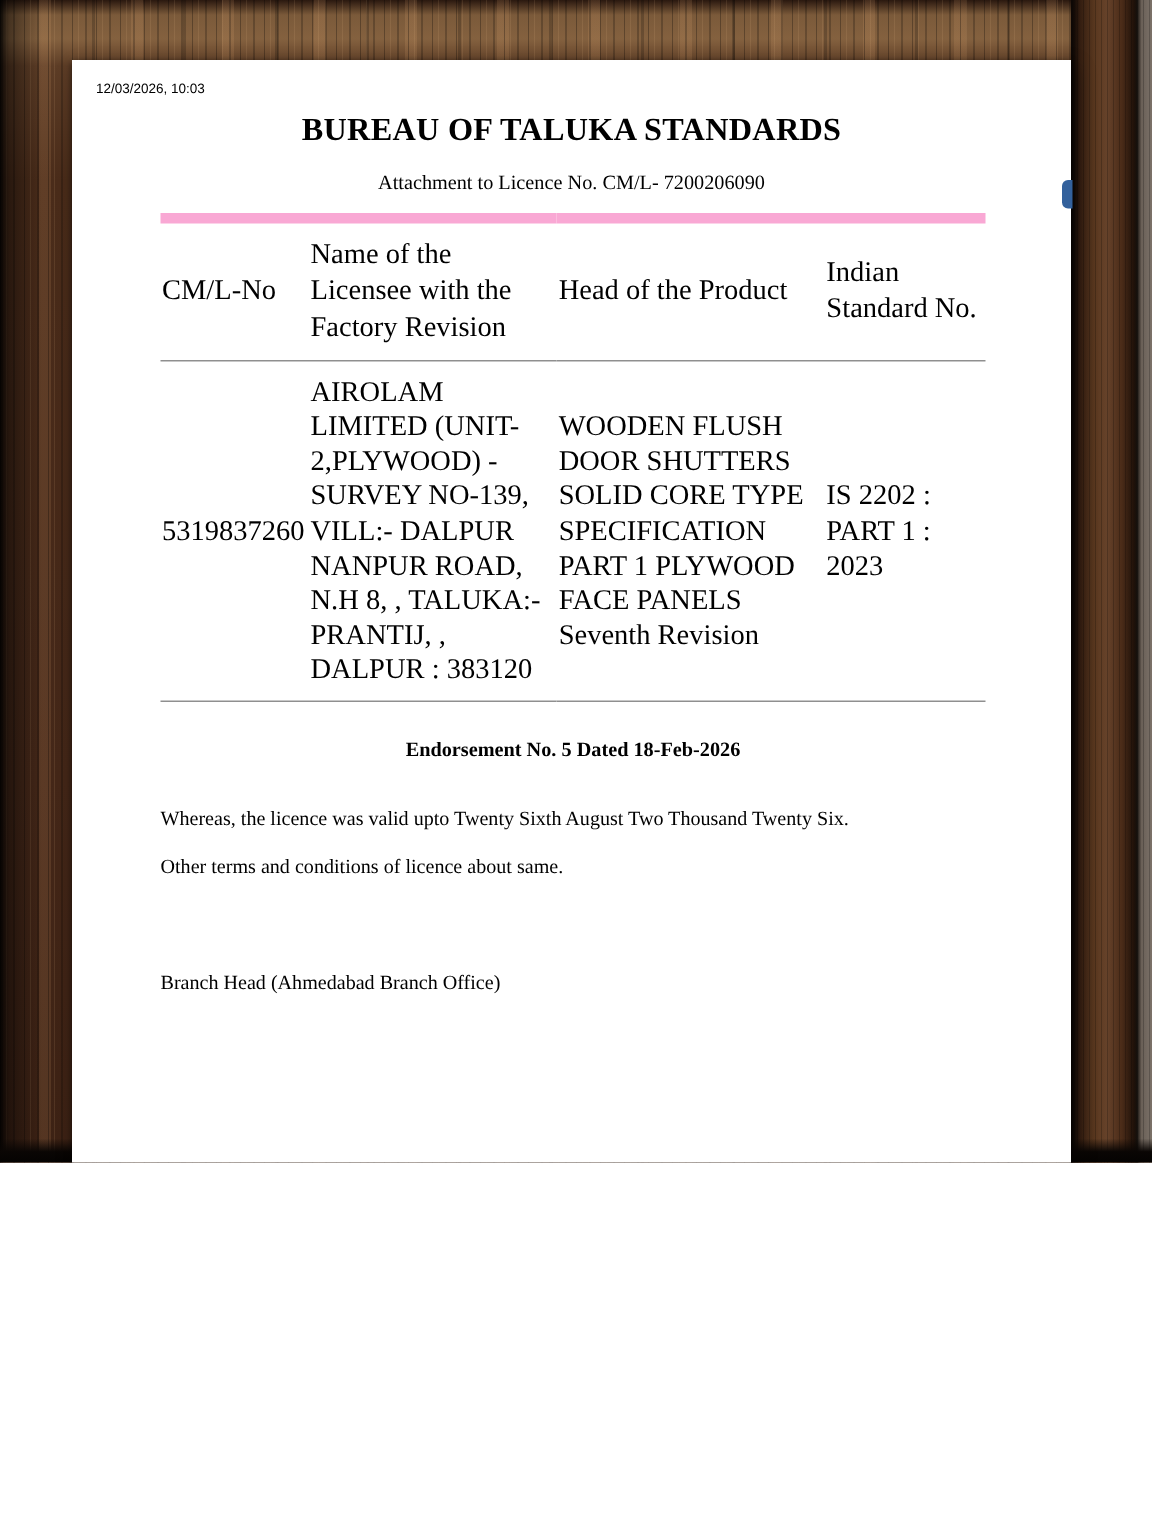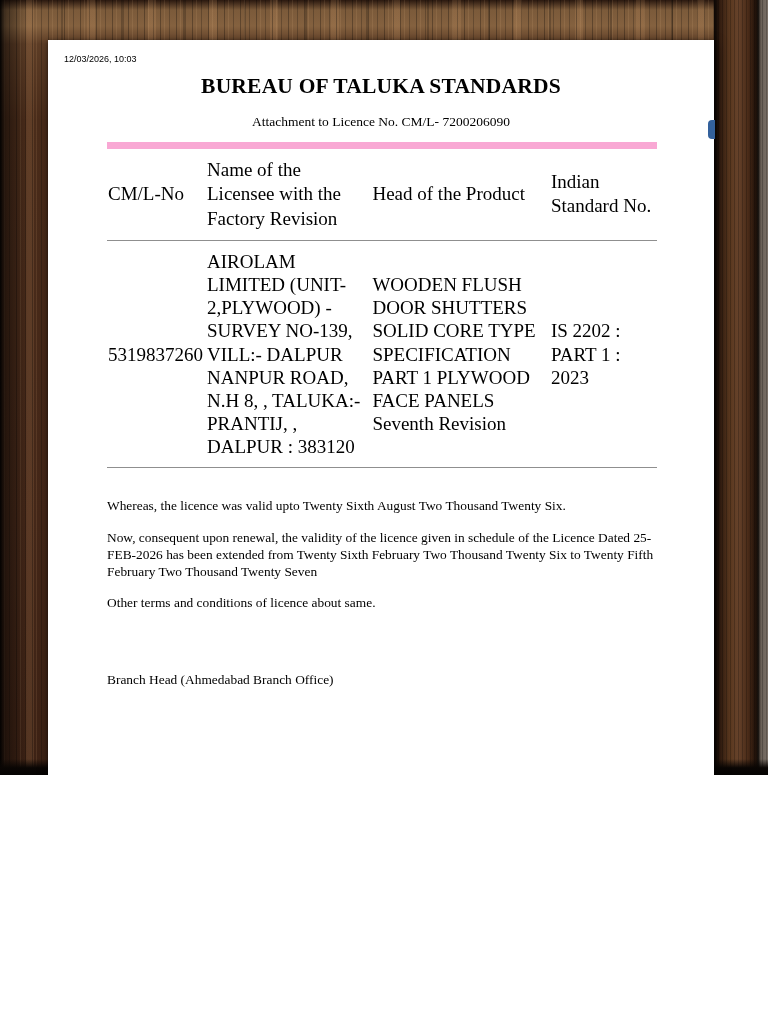"Endorsement No. 5 Dated 18-Feb-2026" div.endorsement { html: none -> <div>Endorsement No. 5 Dated 18-Feb-2026</div> }
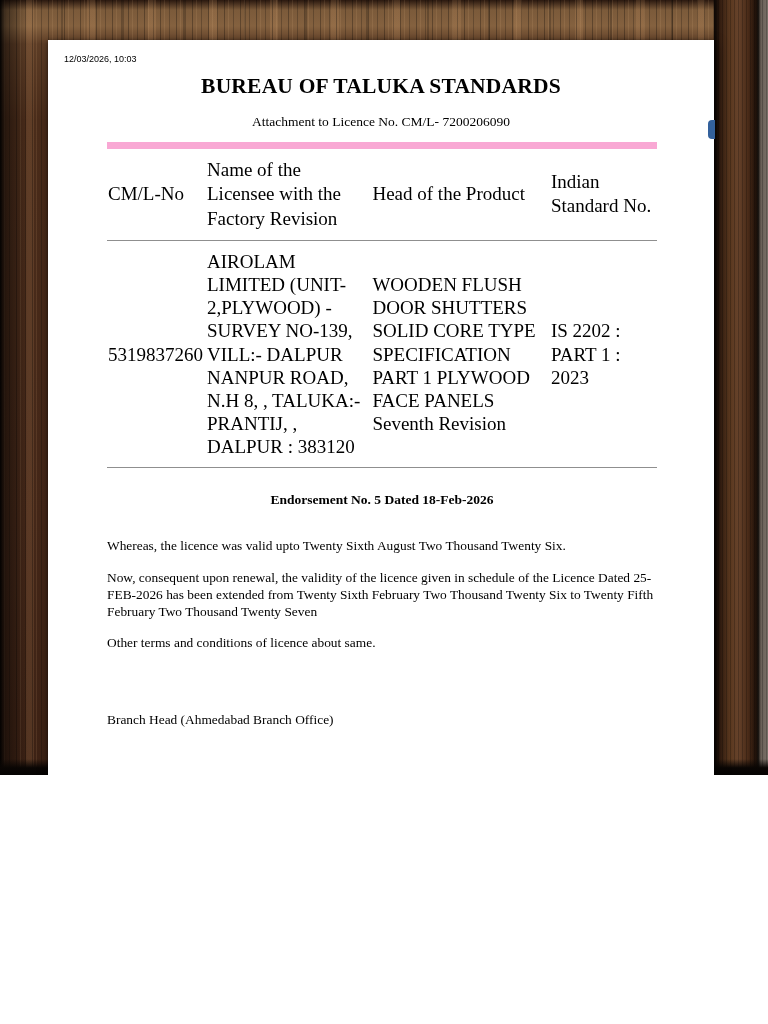"Now, consequent upon renewal, the" p.para { html: <p>Now, consequent upon renewal, the validity of the licence given in schedule of the Licence Dated 25-FEB-2026 has been extended from Twenty Sixth February Two Thousand Twenty Six to Twenty Fifth February Two Thousand Twenty Seven</p> -> none }
